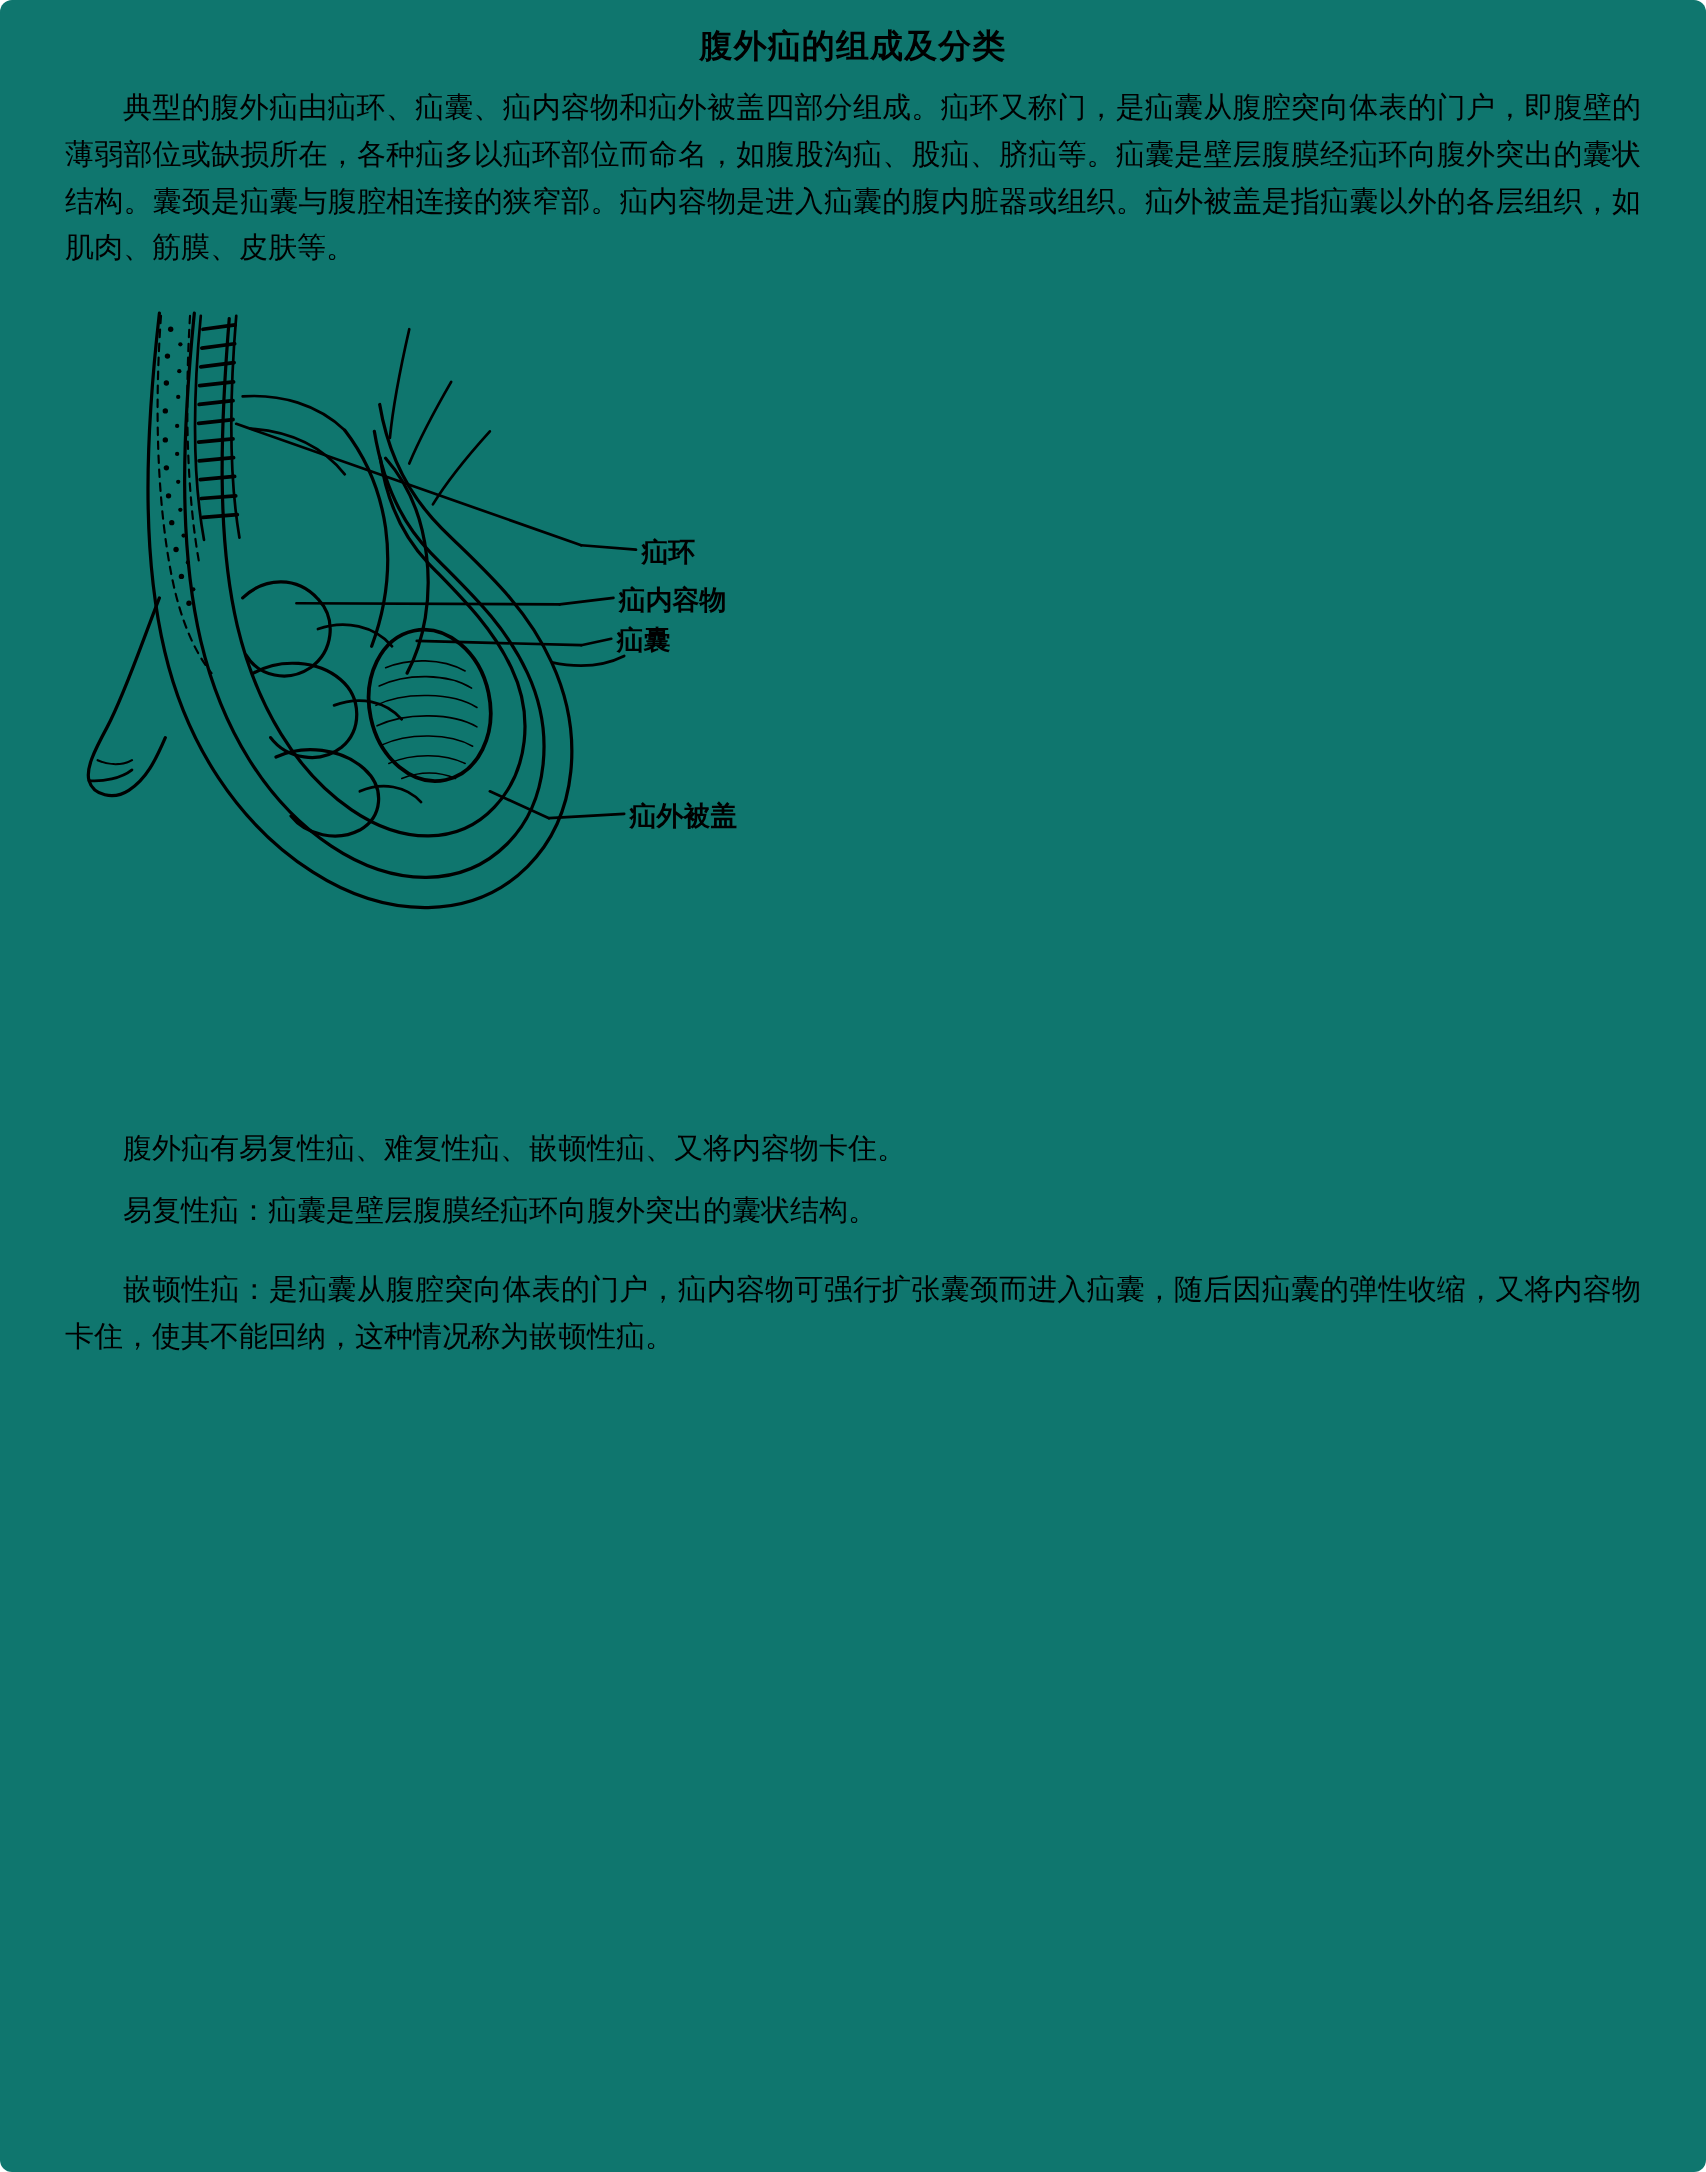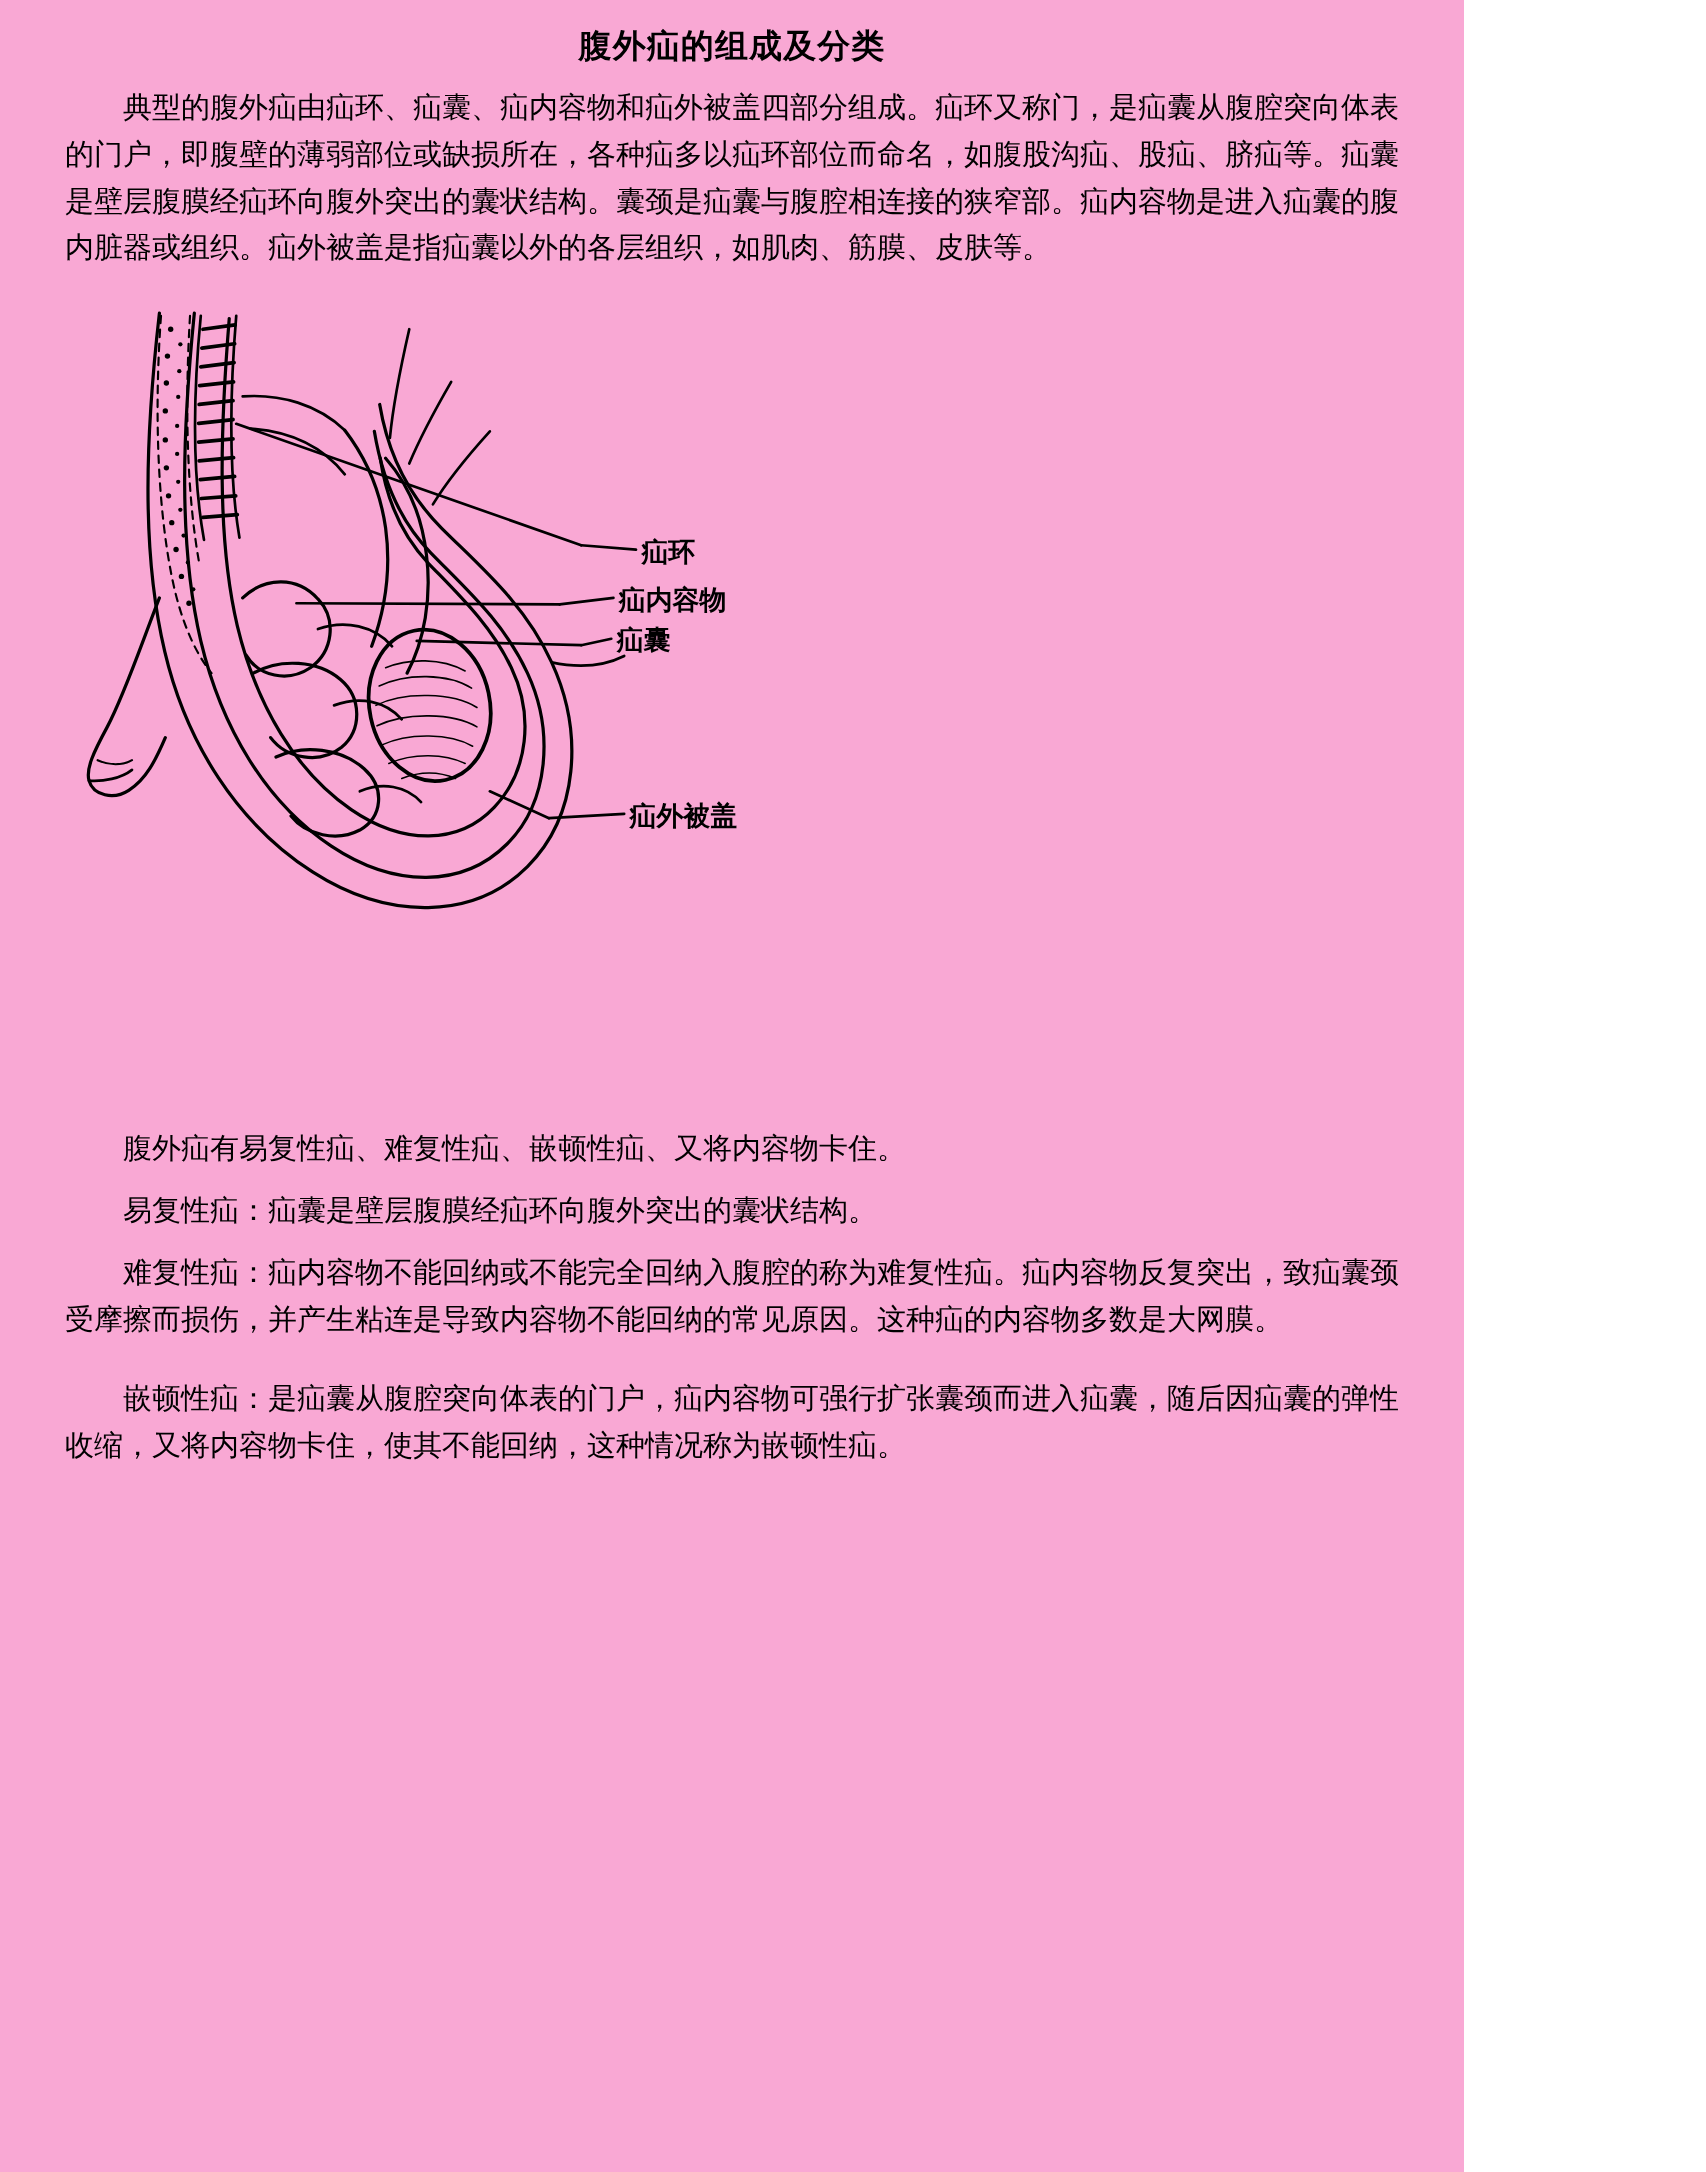"腹外疝的组成及分类" .page { background: #f9a8d4 -> #0f766e; border-radius: none -> 12px; width: 1464px -> 1706px }
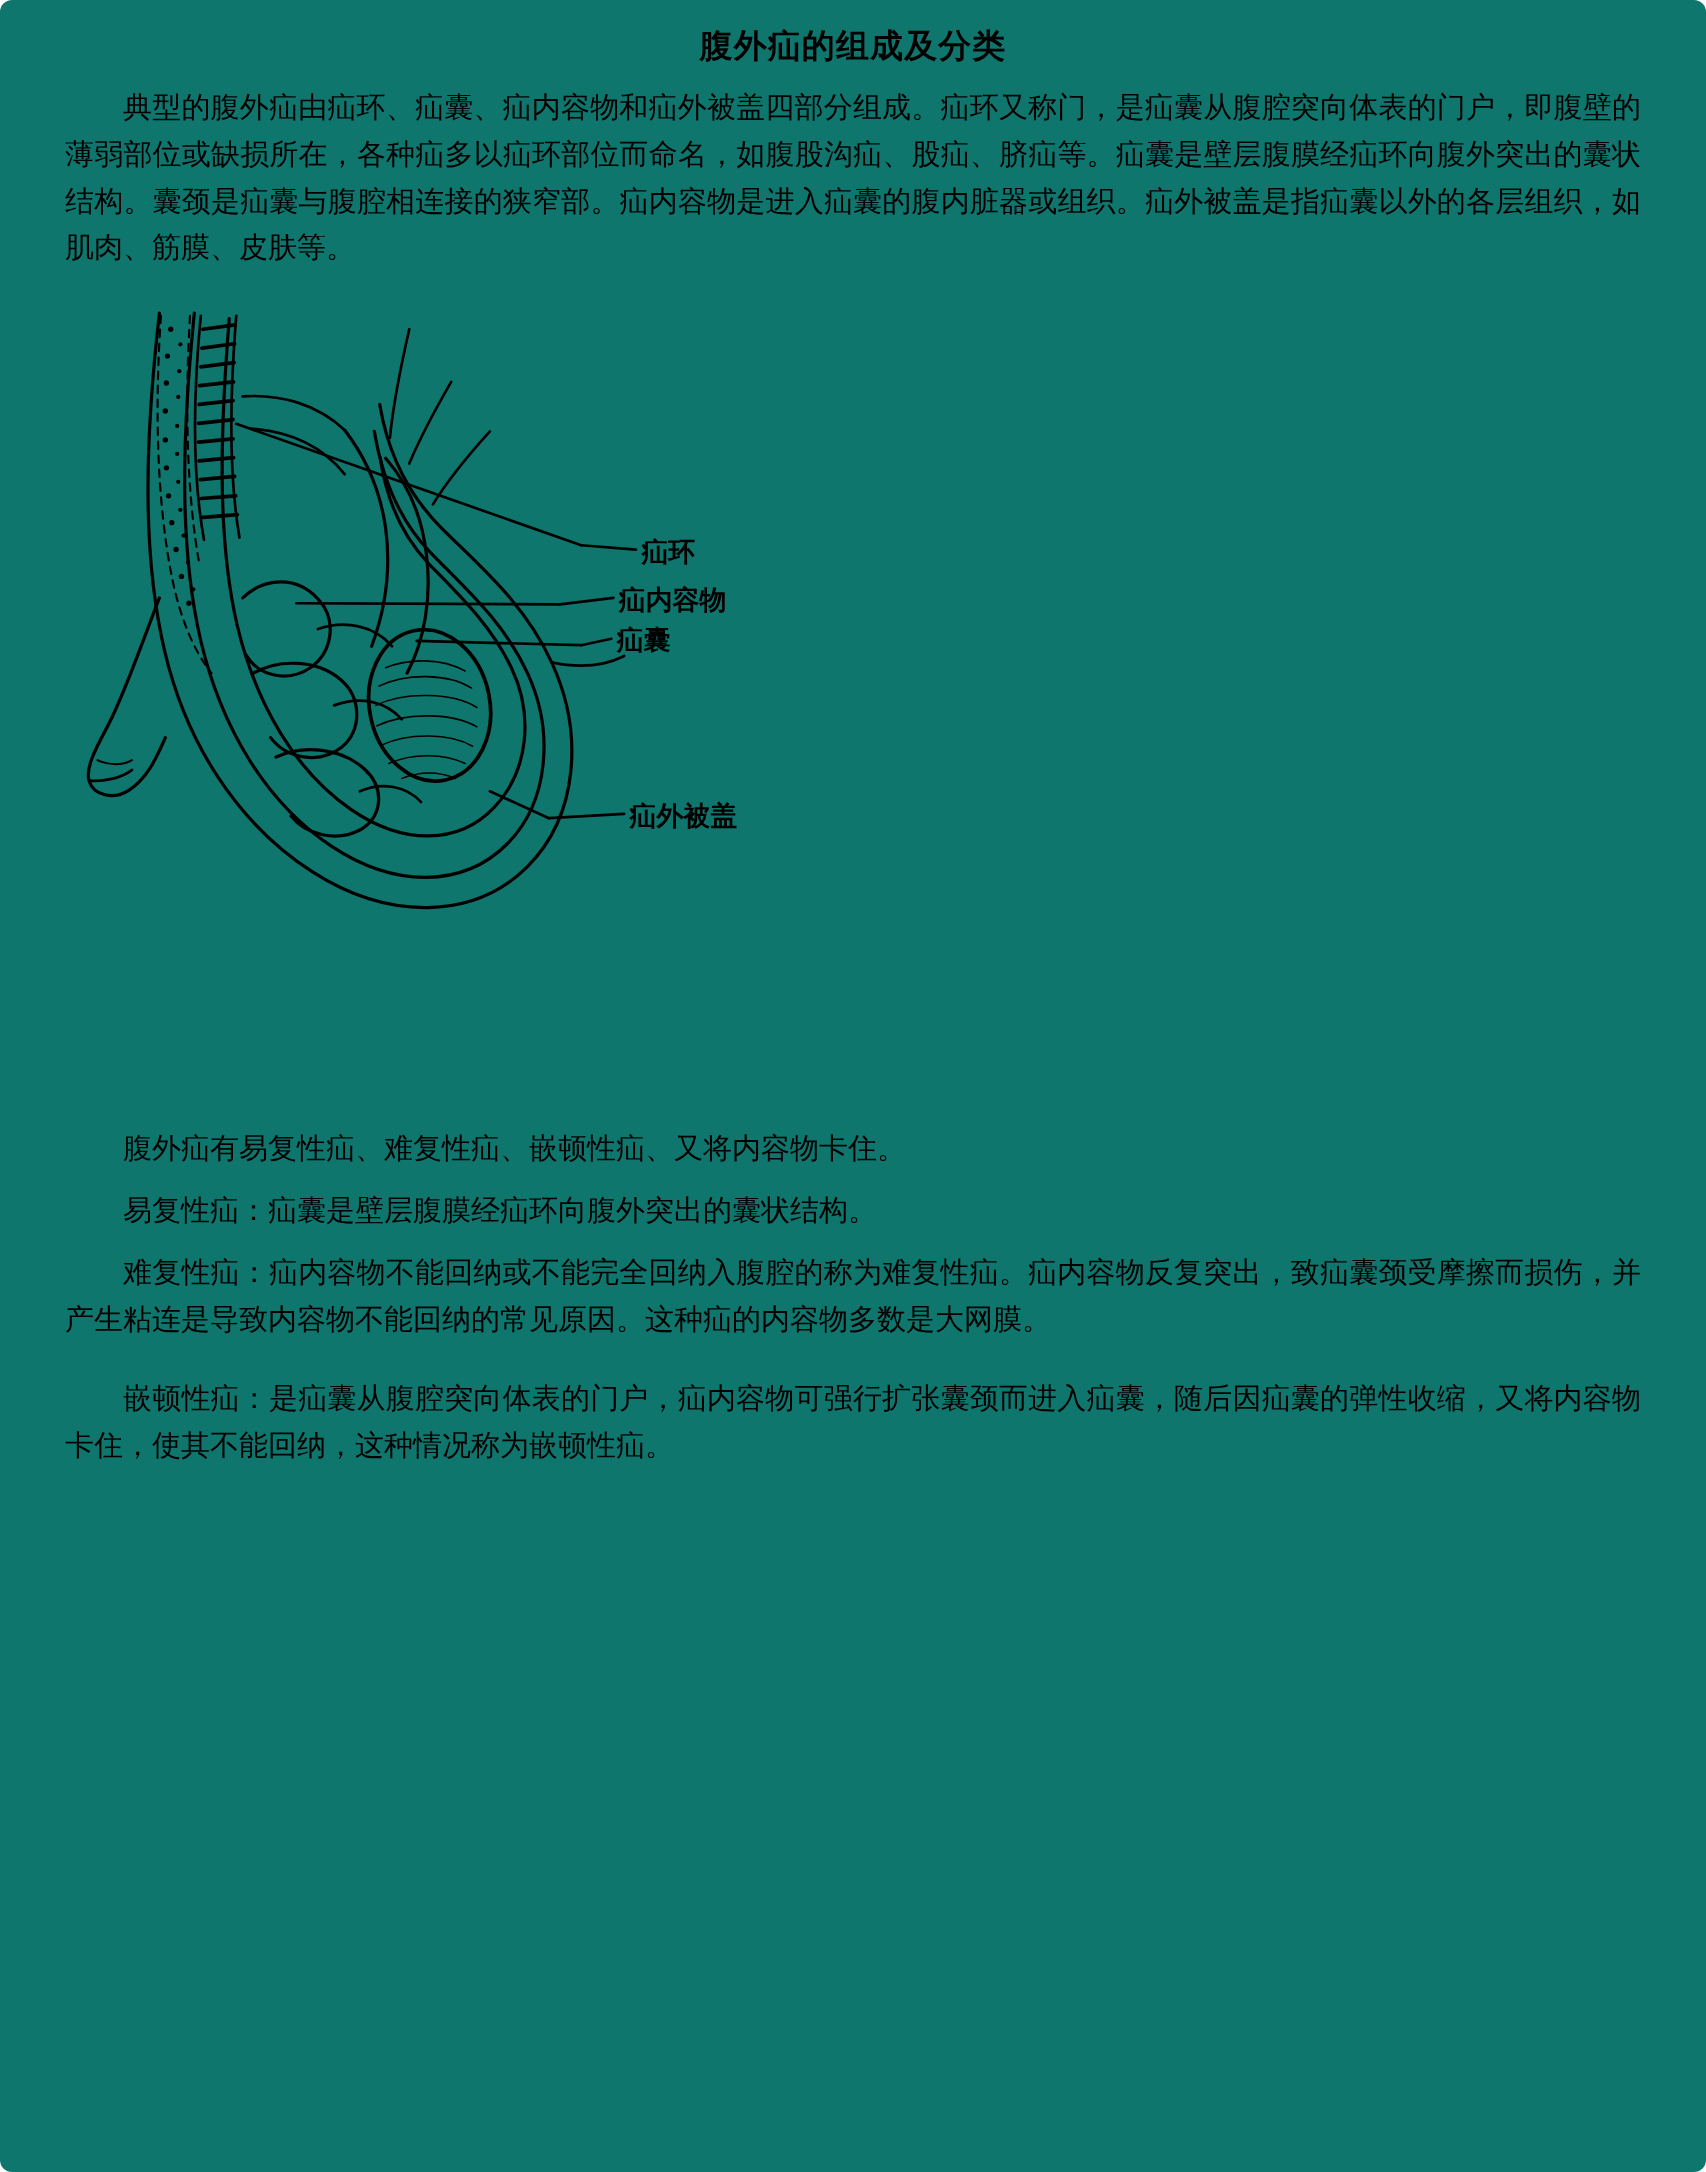"难复性疝：疝内容物不能回纳或不能完全回纳入腹腔的称为难复性疝。疝内容物反复突出，" p.body-text { html: <p>难复性疝：疝内容物不能回纳或不能完全回纳入腹腔的称为难复性疝。疝内容物反复突出，致疝囊颈受摩擦而损伤，并产生粘连是导致内容物不能回纳的常见原因。这种疝的内容物多数是大网膜。</p> -> none }
